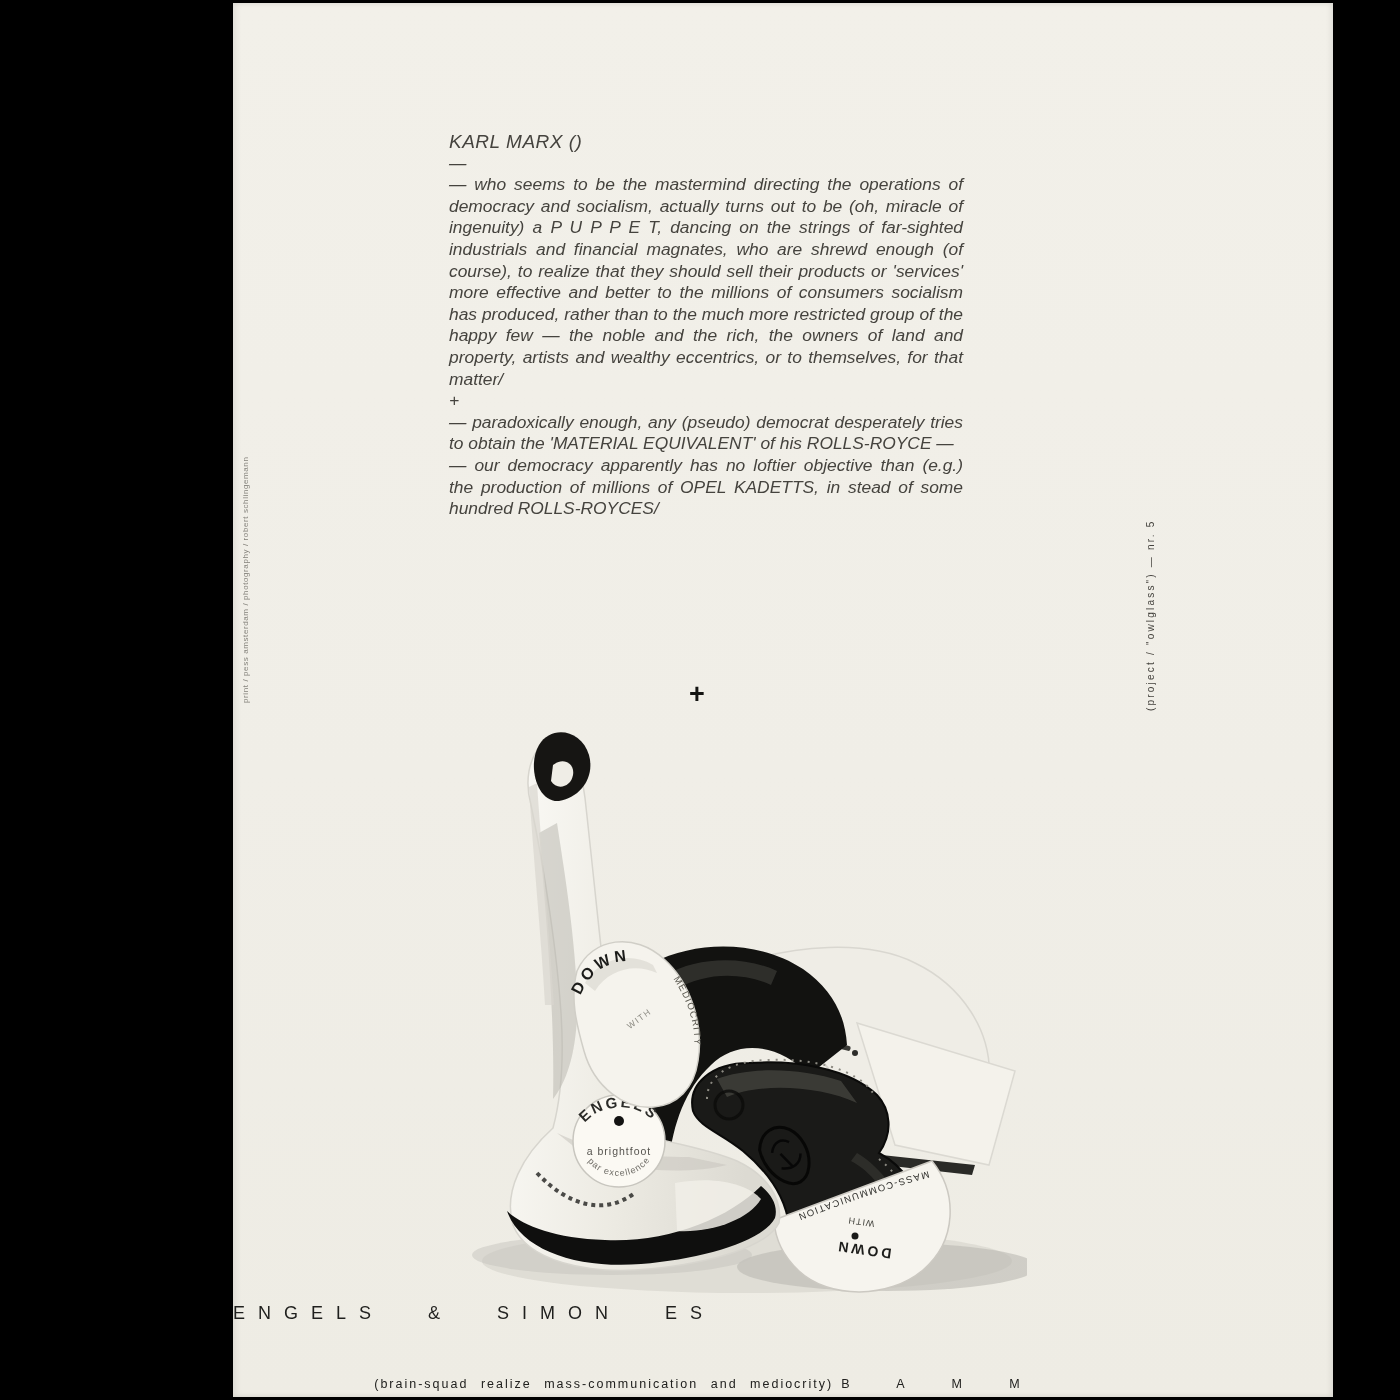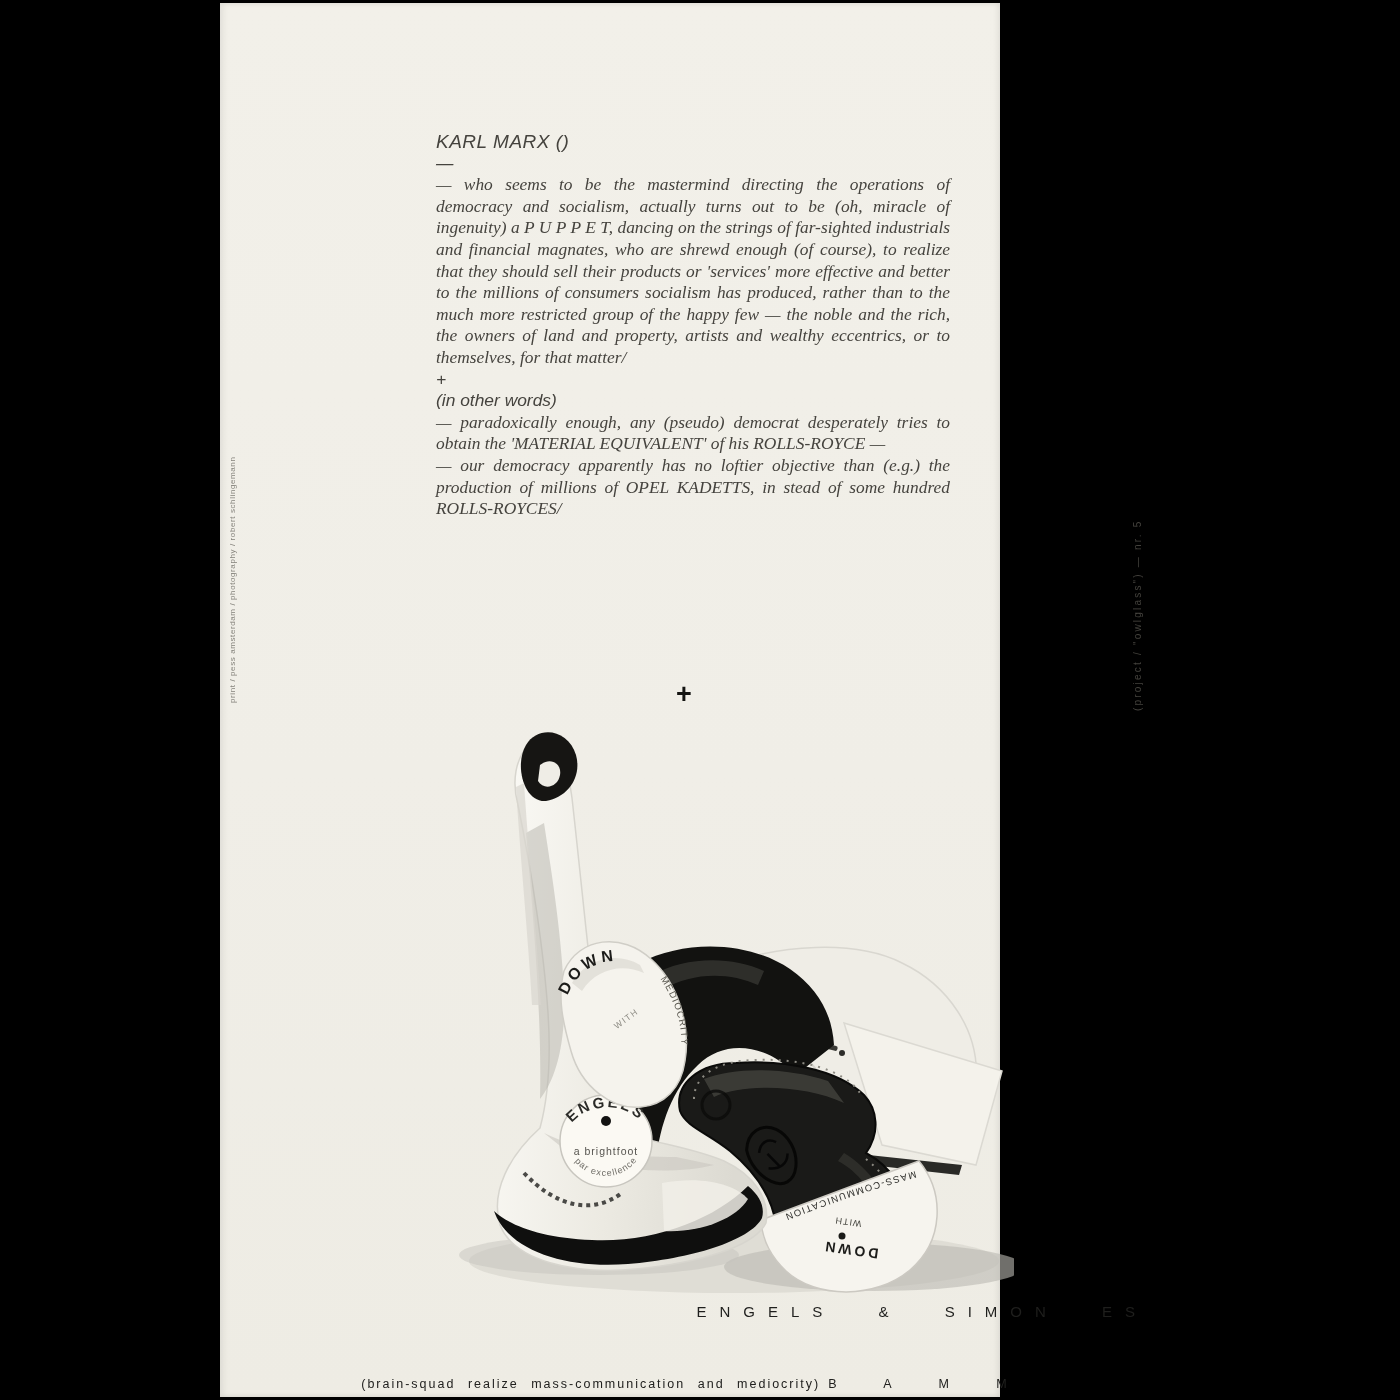"KARL MARX ()" .poster { left: 220px -> 233px; width: 780px -> 1100px }
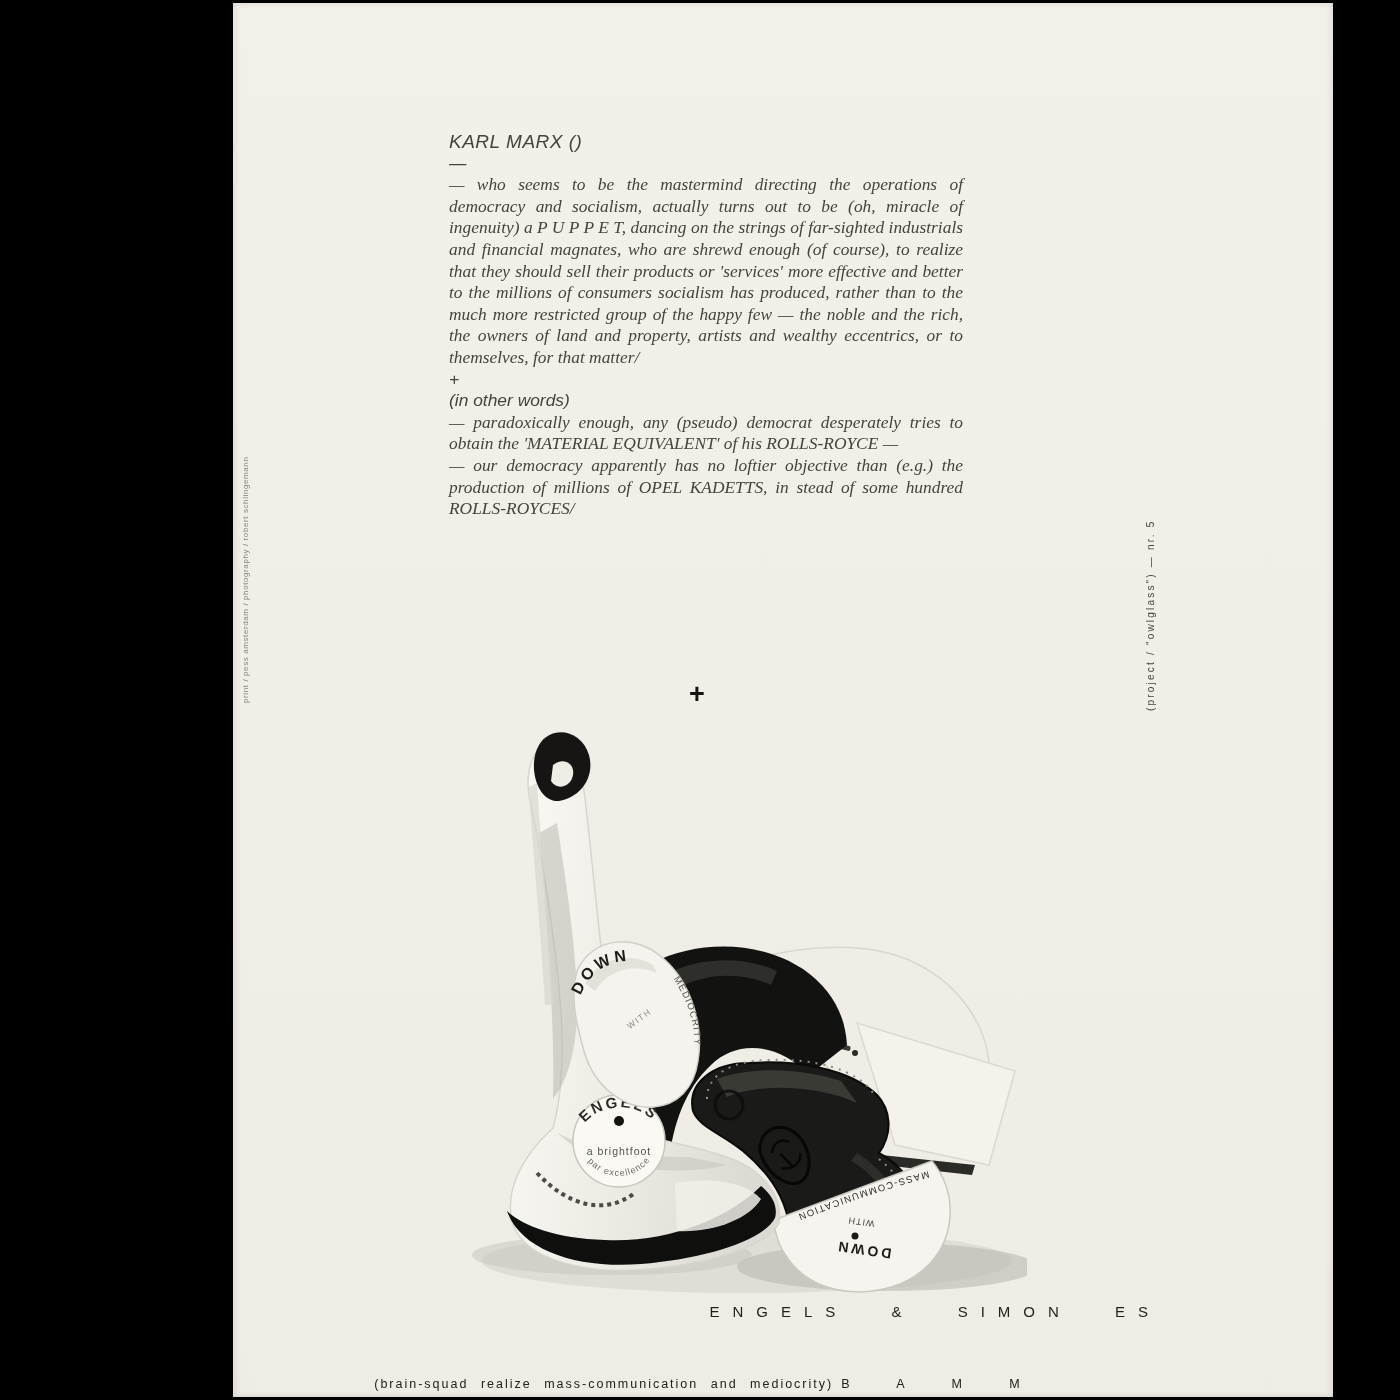"— who seems to be" .just { font-family: Liberation Serif, serif -> none }
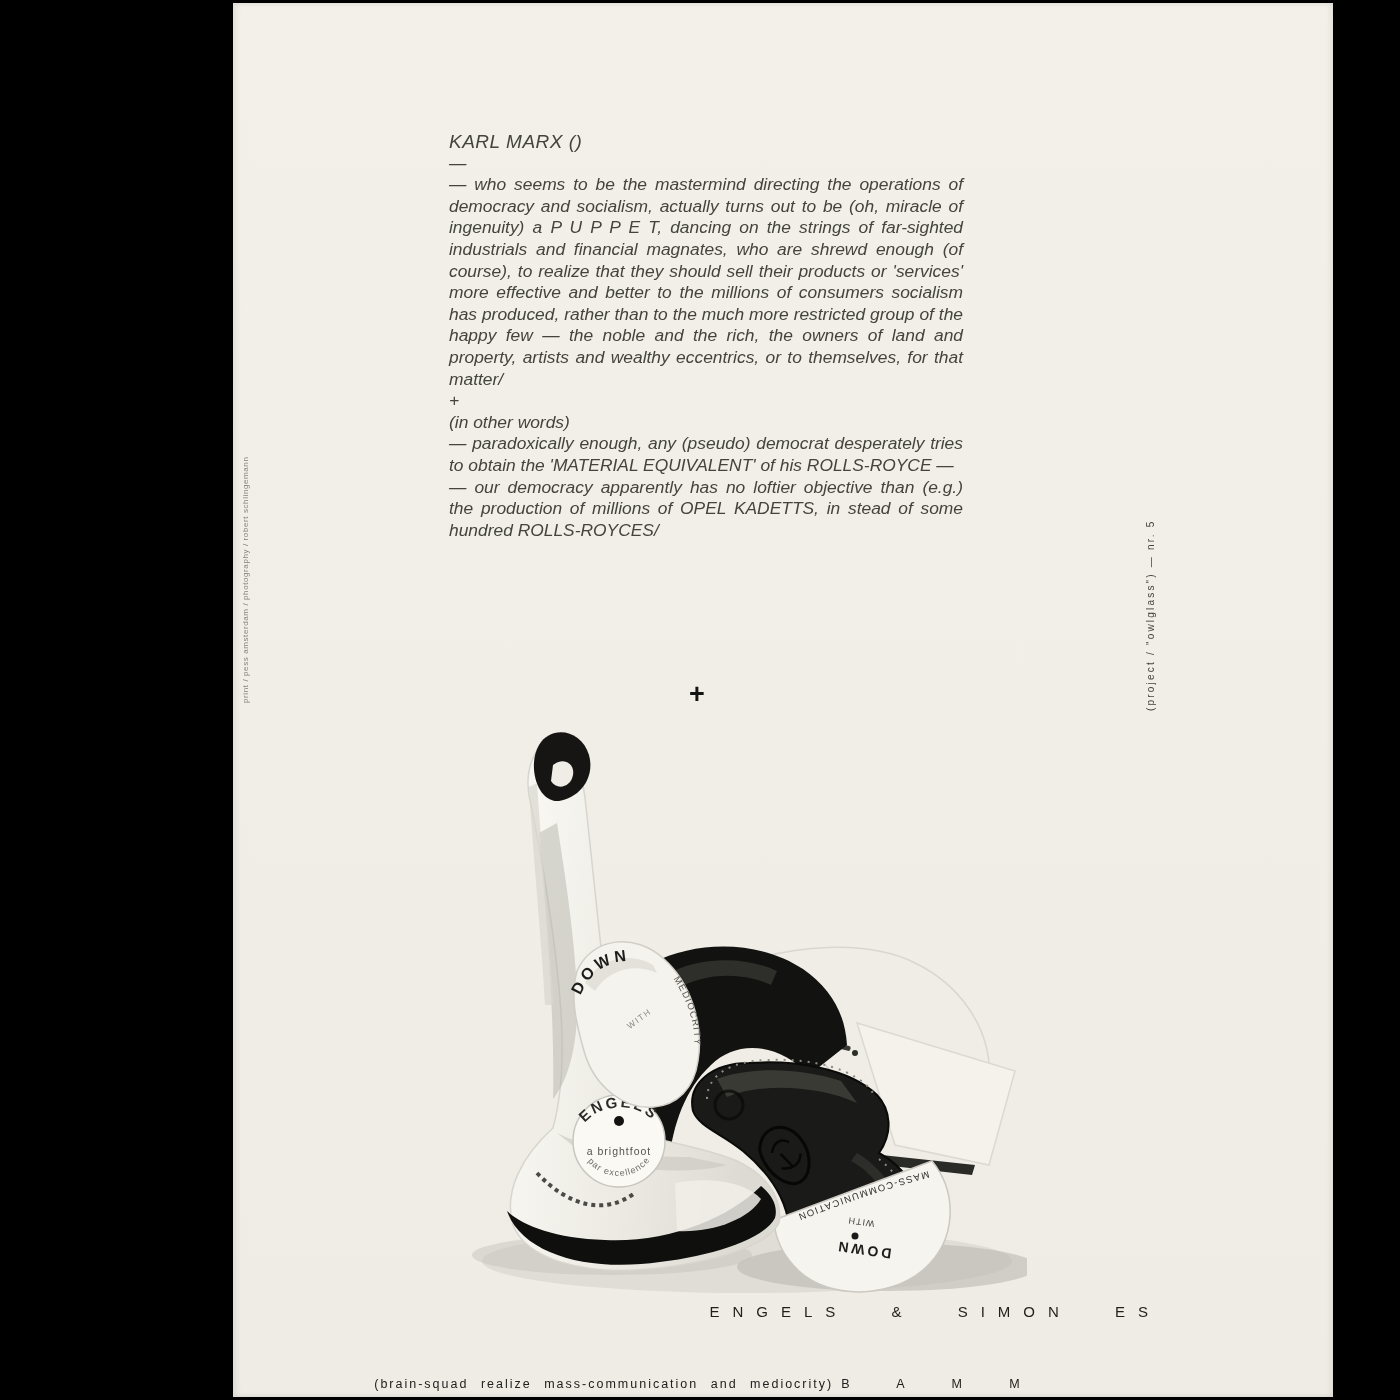"(in other words)" p { html: <p>(in other words)</p> -> none }
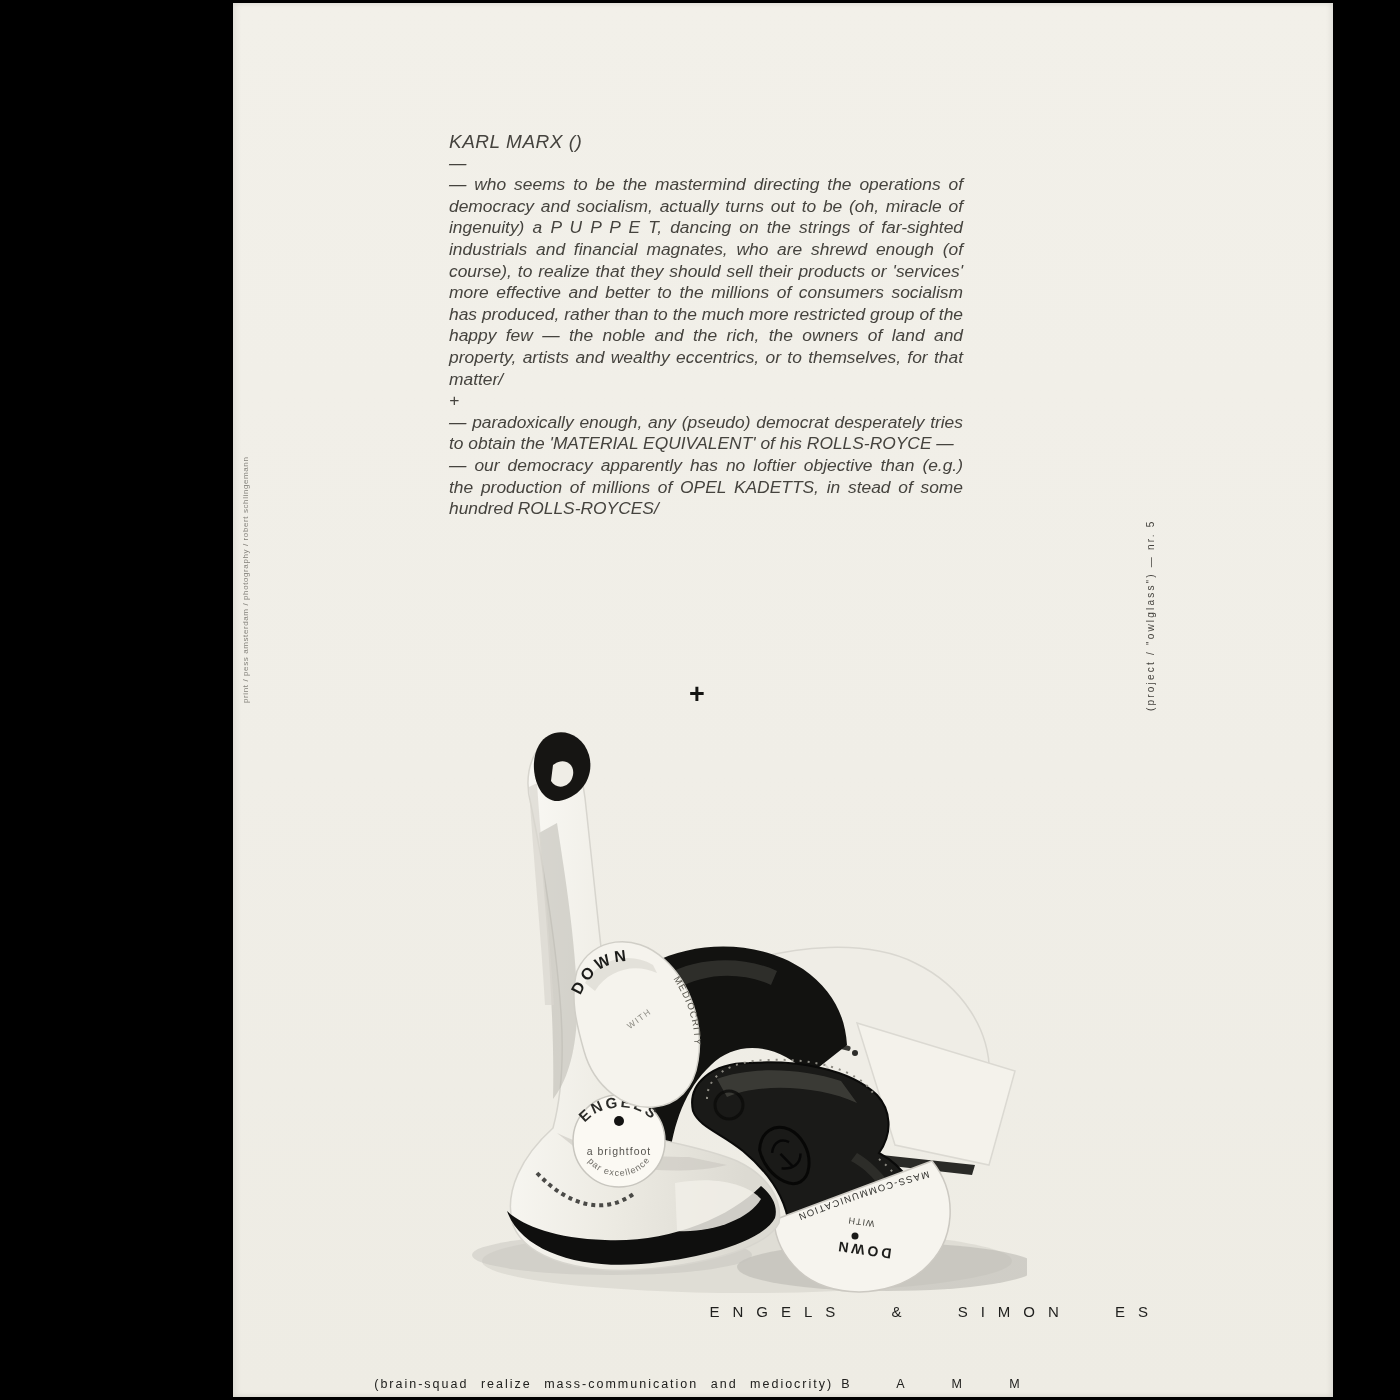"ENGELS & SIMON ES" .artists { font-size: 15px -> 18px; text-align: right -> left }
